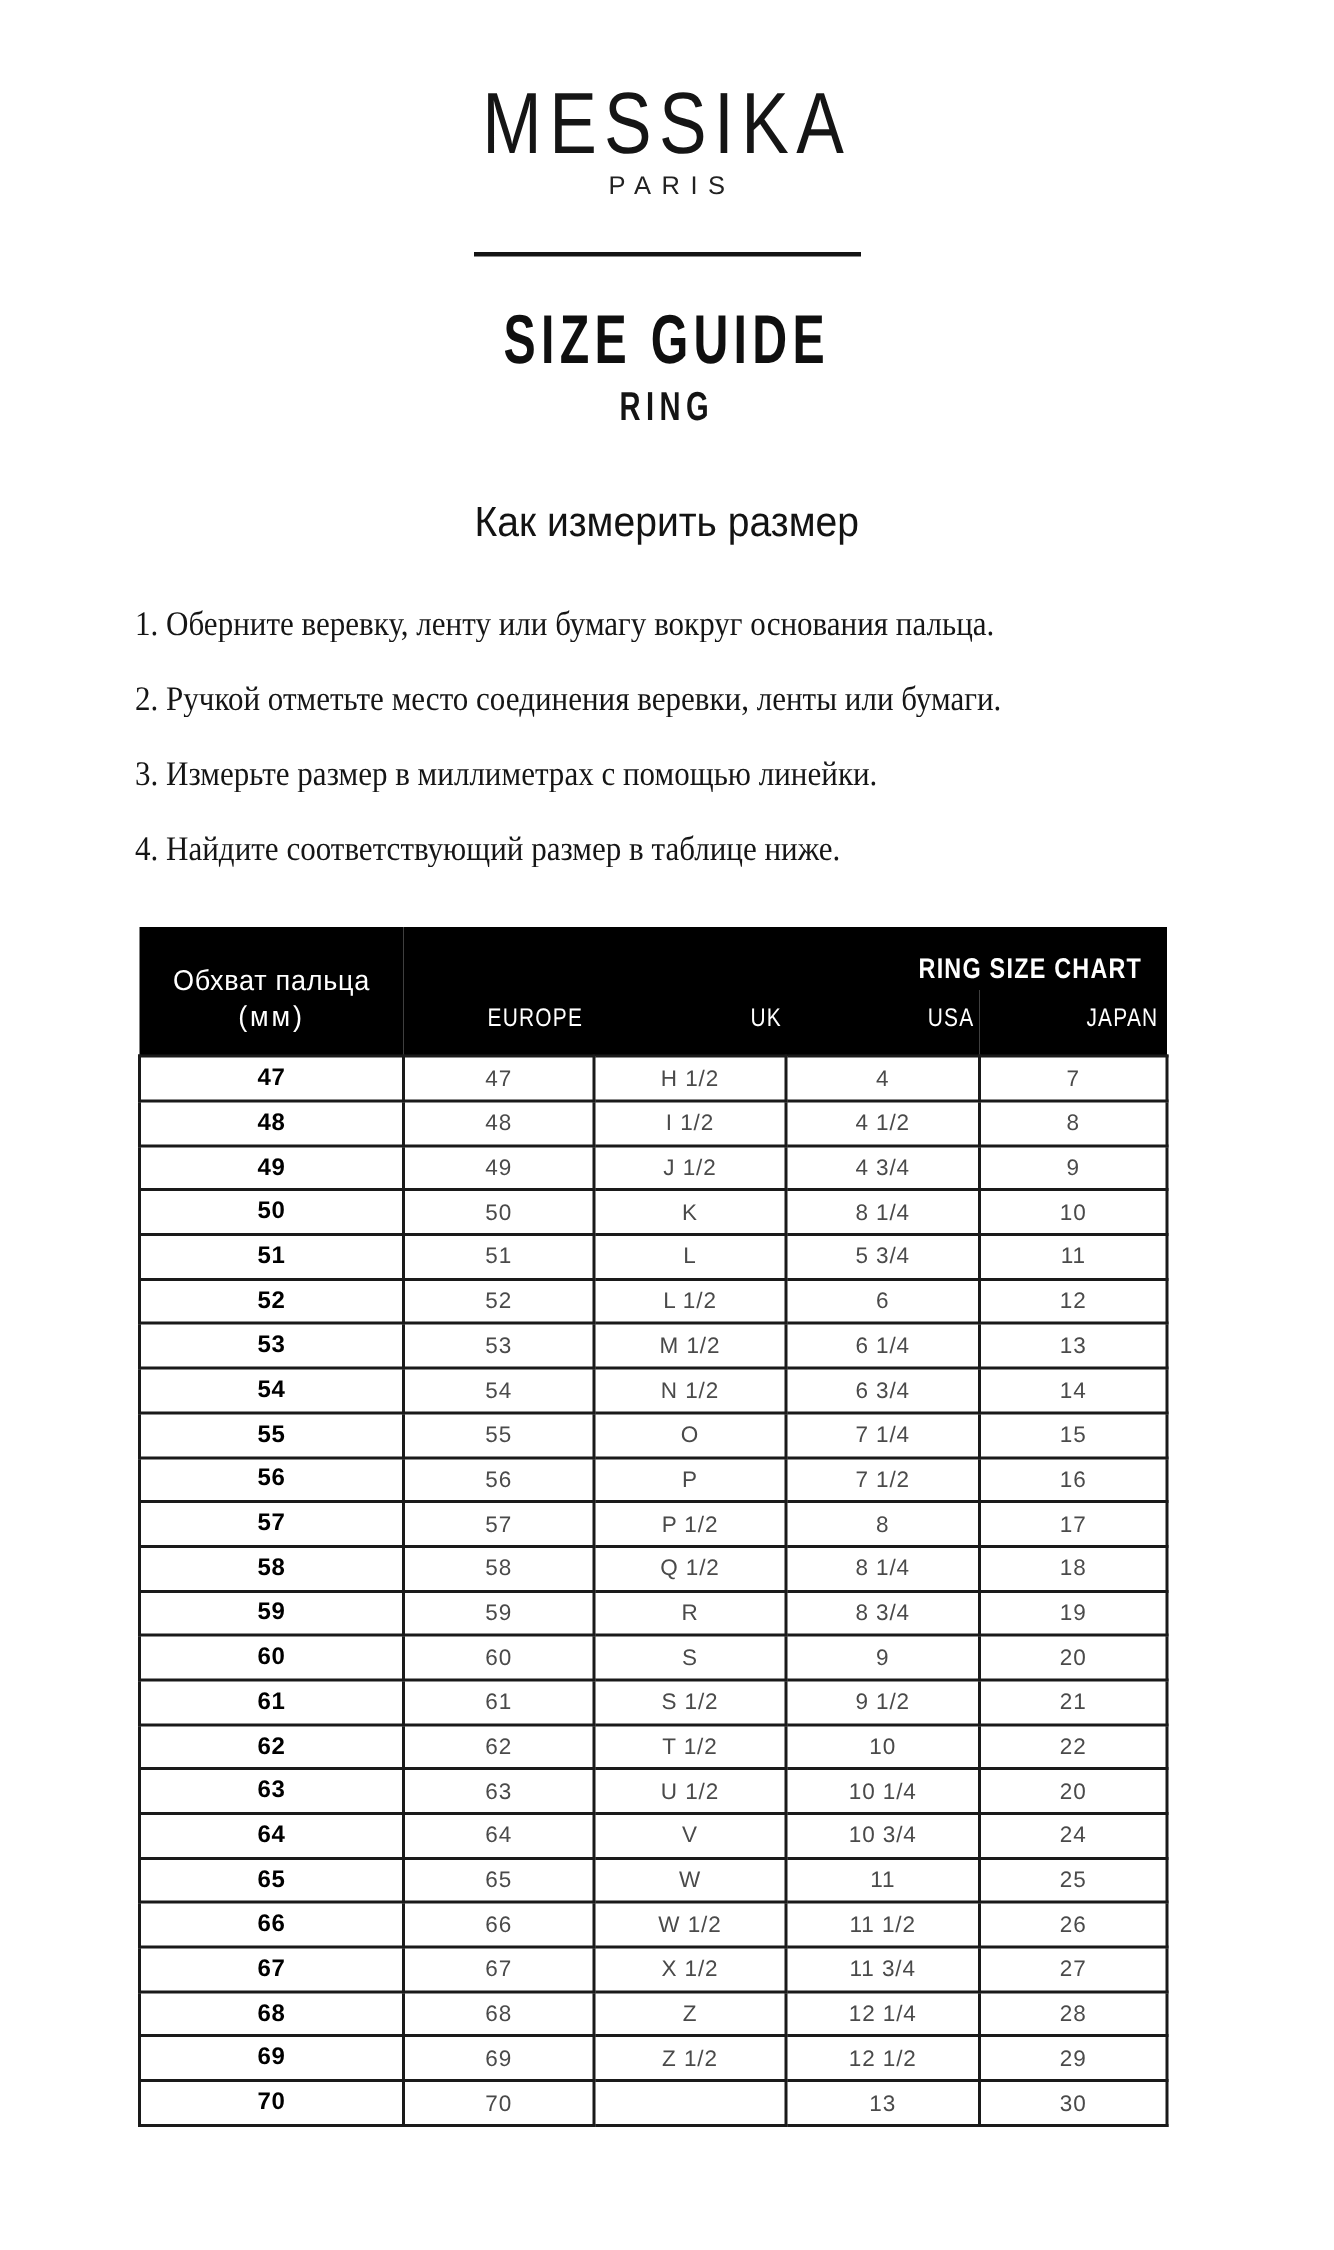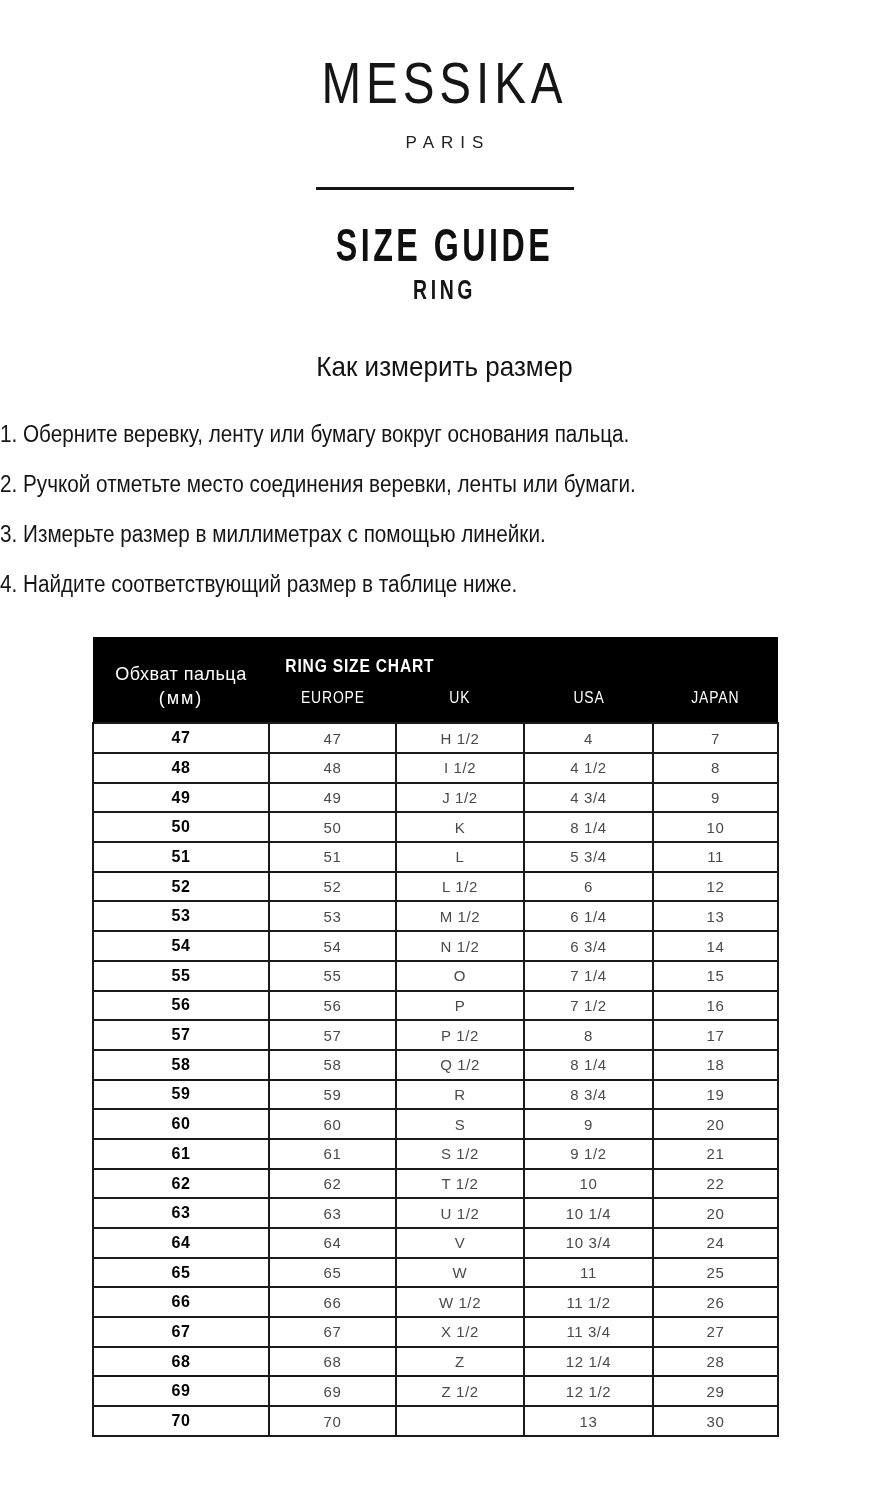"PARIS" .brand-city { margin-top: 21px -> 2px }
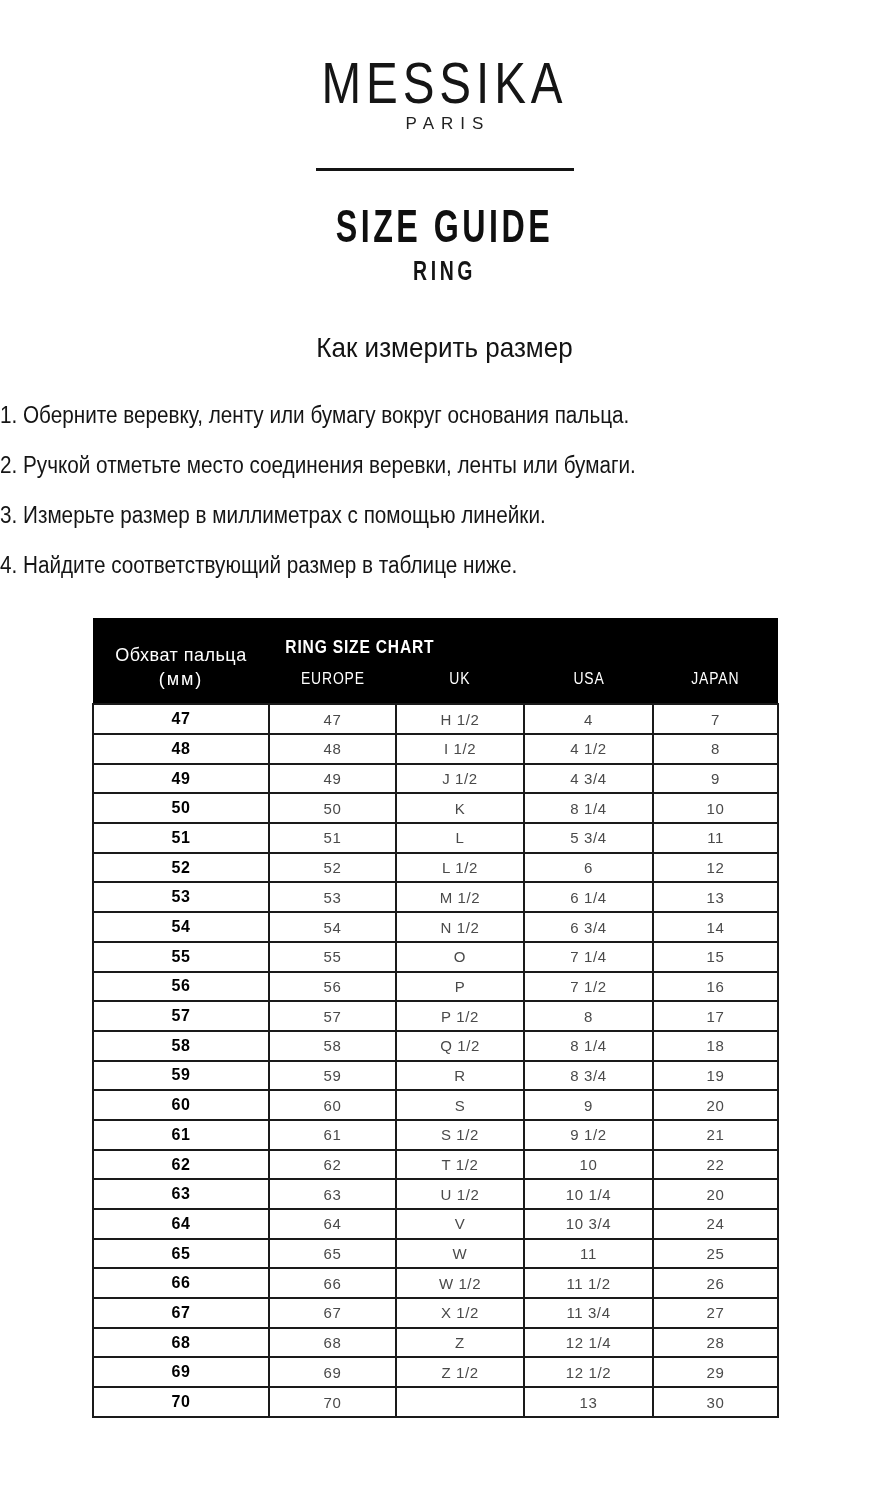"1. Оберните веревку, ленту или" .steps { font-family: none -> Liberation Serif, serif; padding-left: none -> 90px }
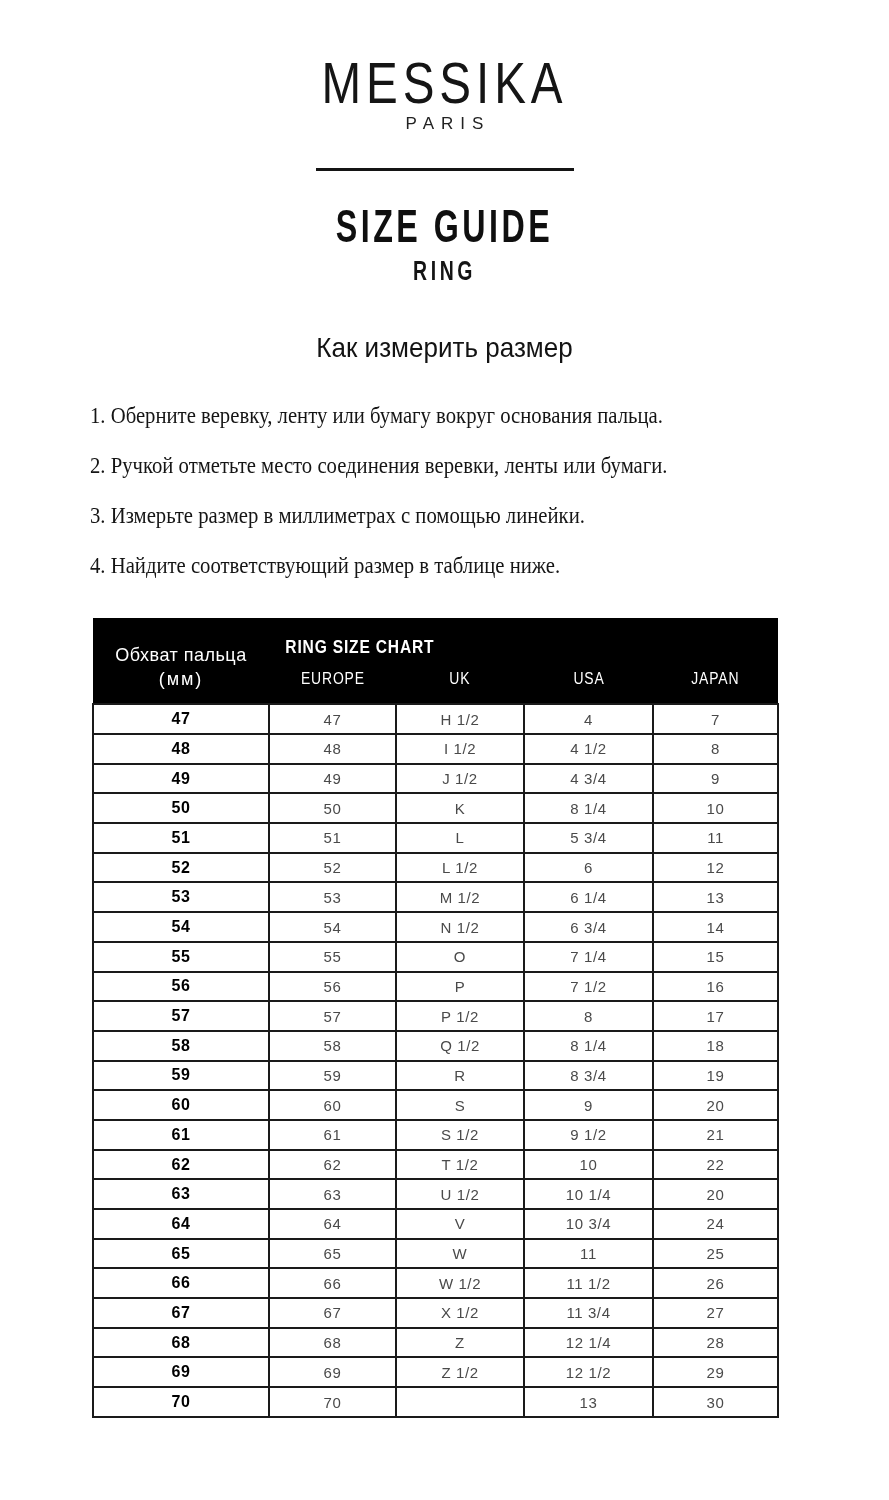"RING SIZE CHART" .chart-title { text-align: left -> right }
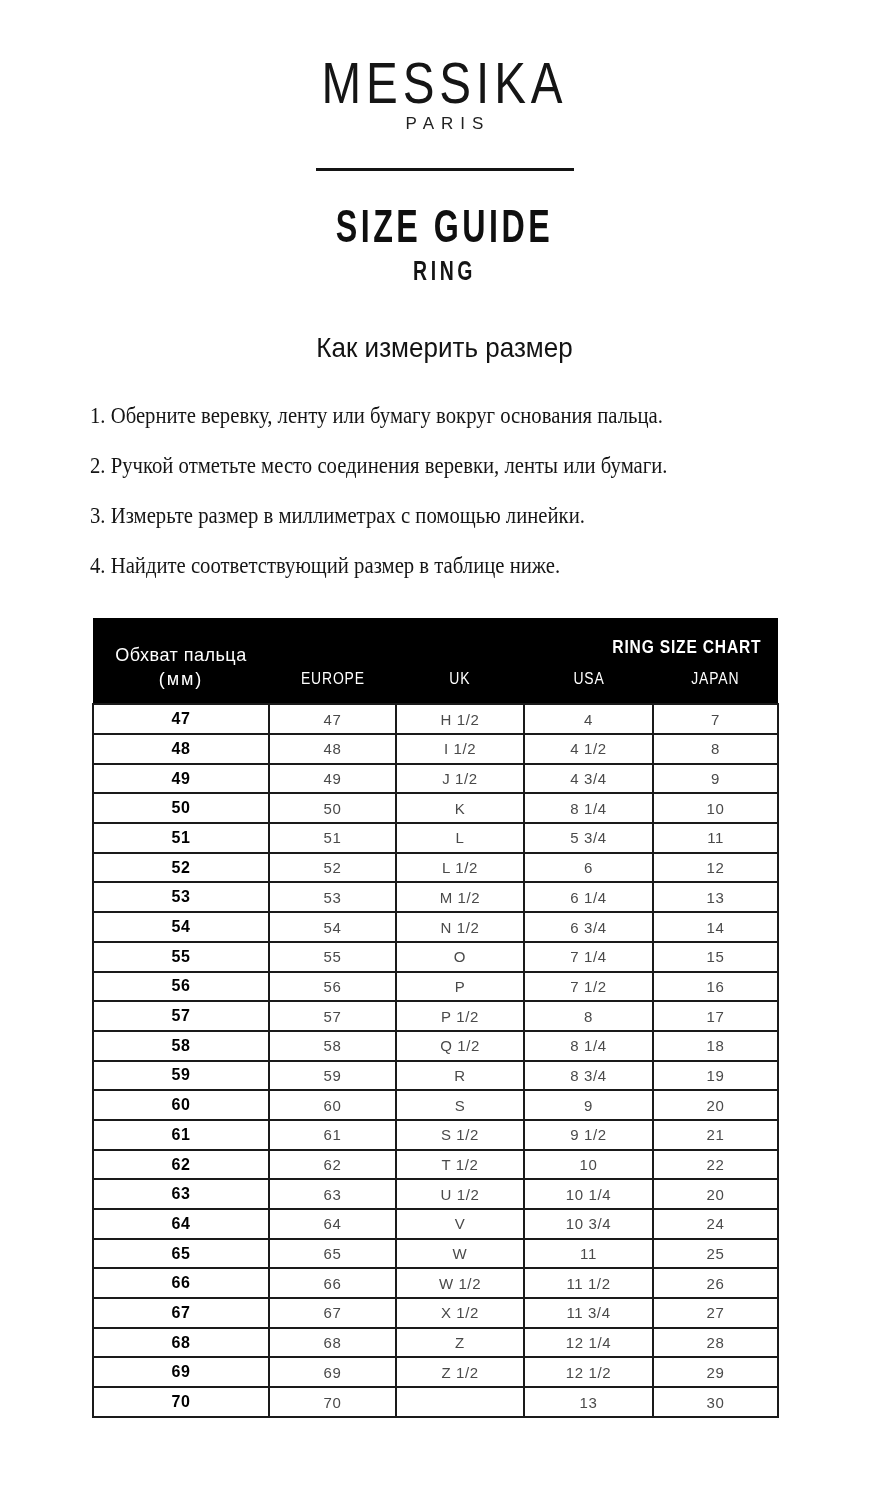"EUROPE" .col-row th { text-align: center -> right }
